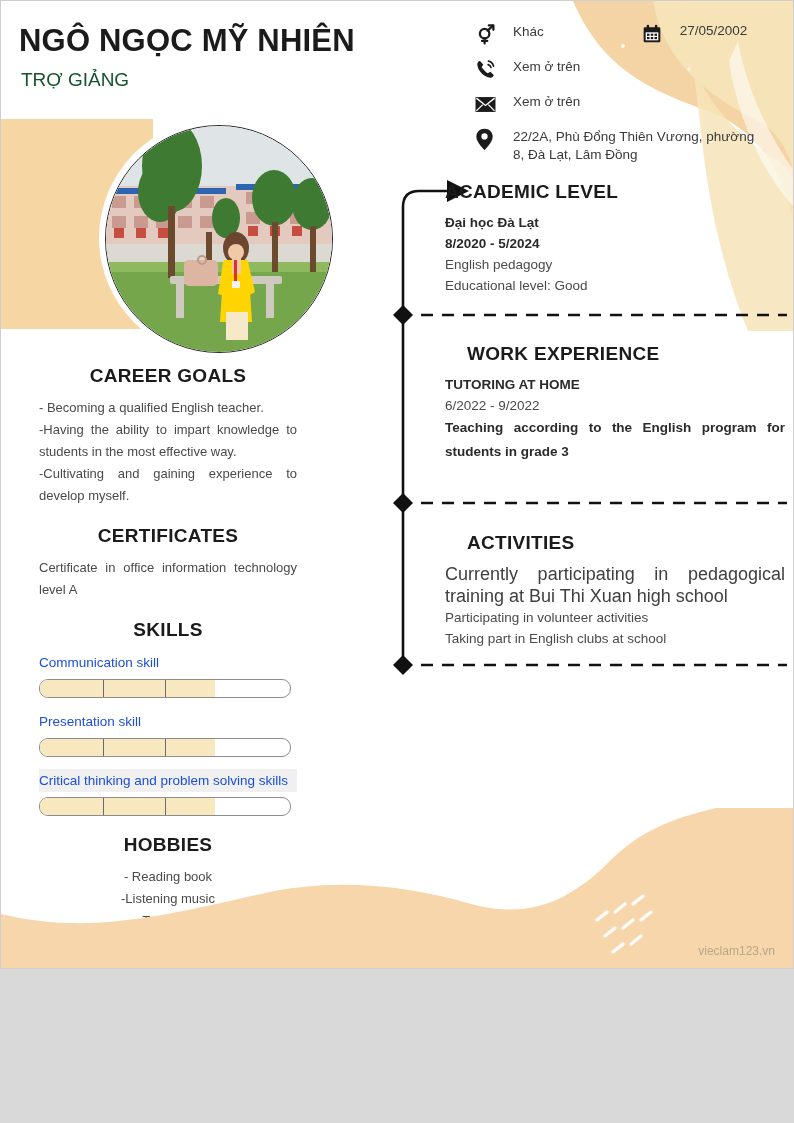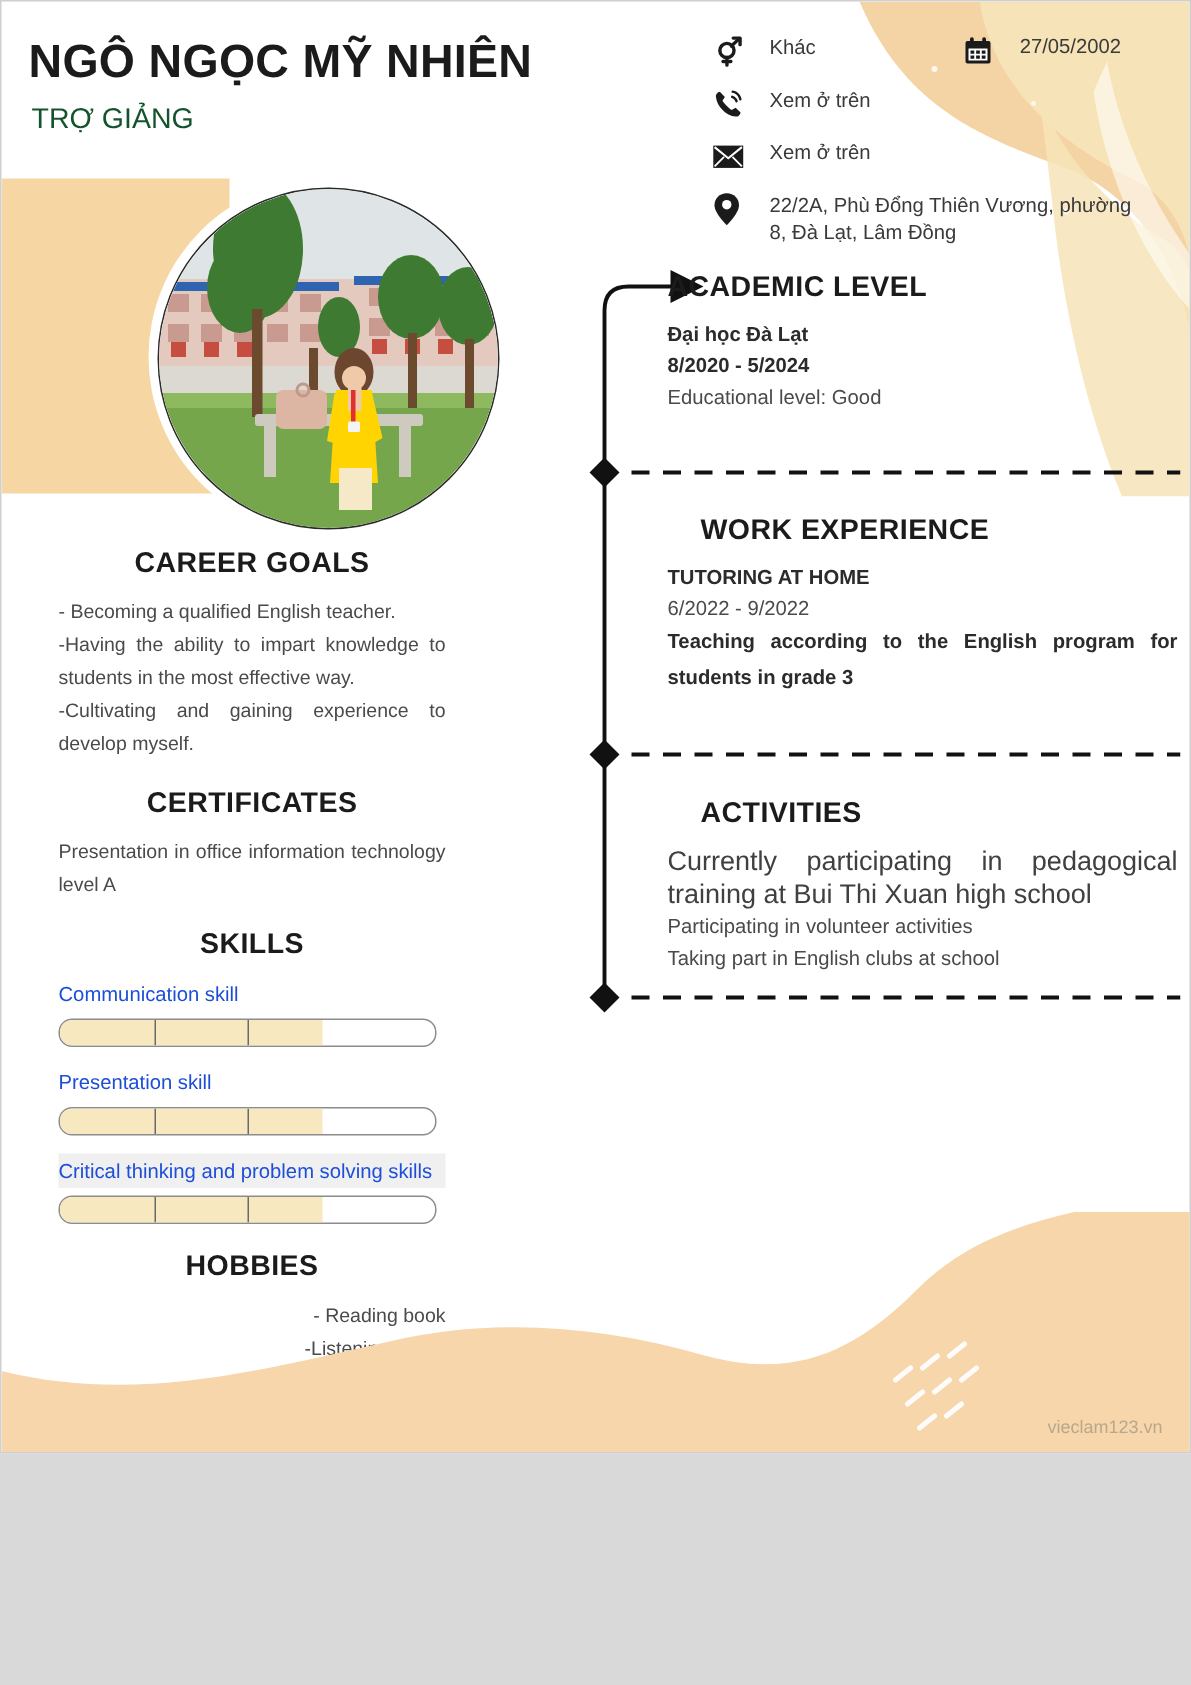"English pedagogy" div.r-normal { html: none -> <div>English pedagogy</div> }
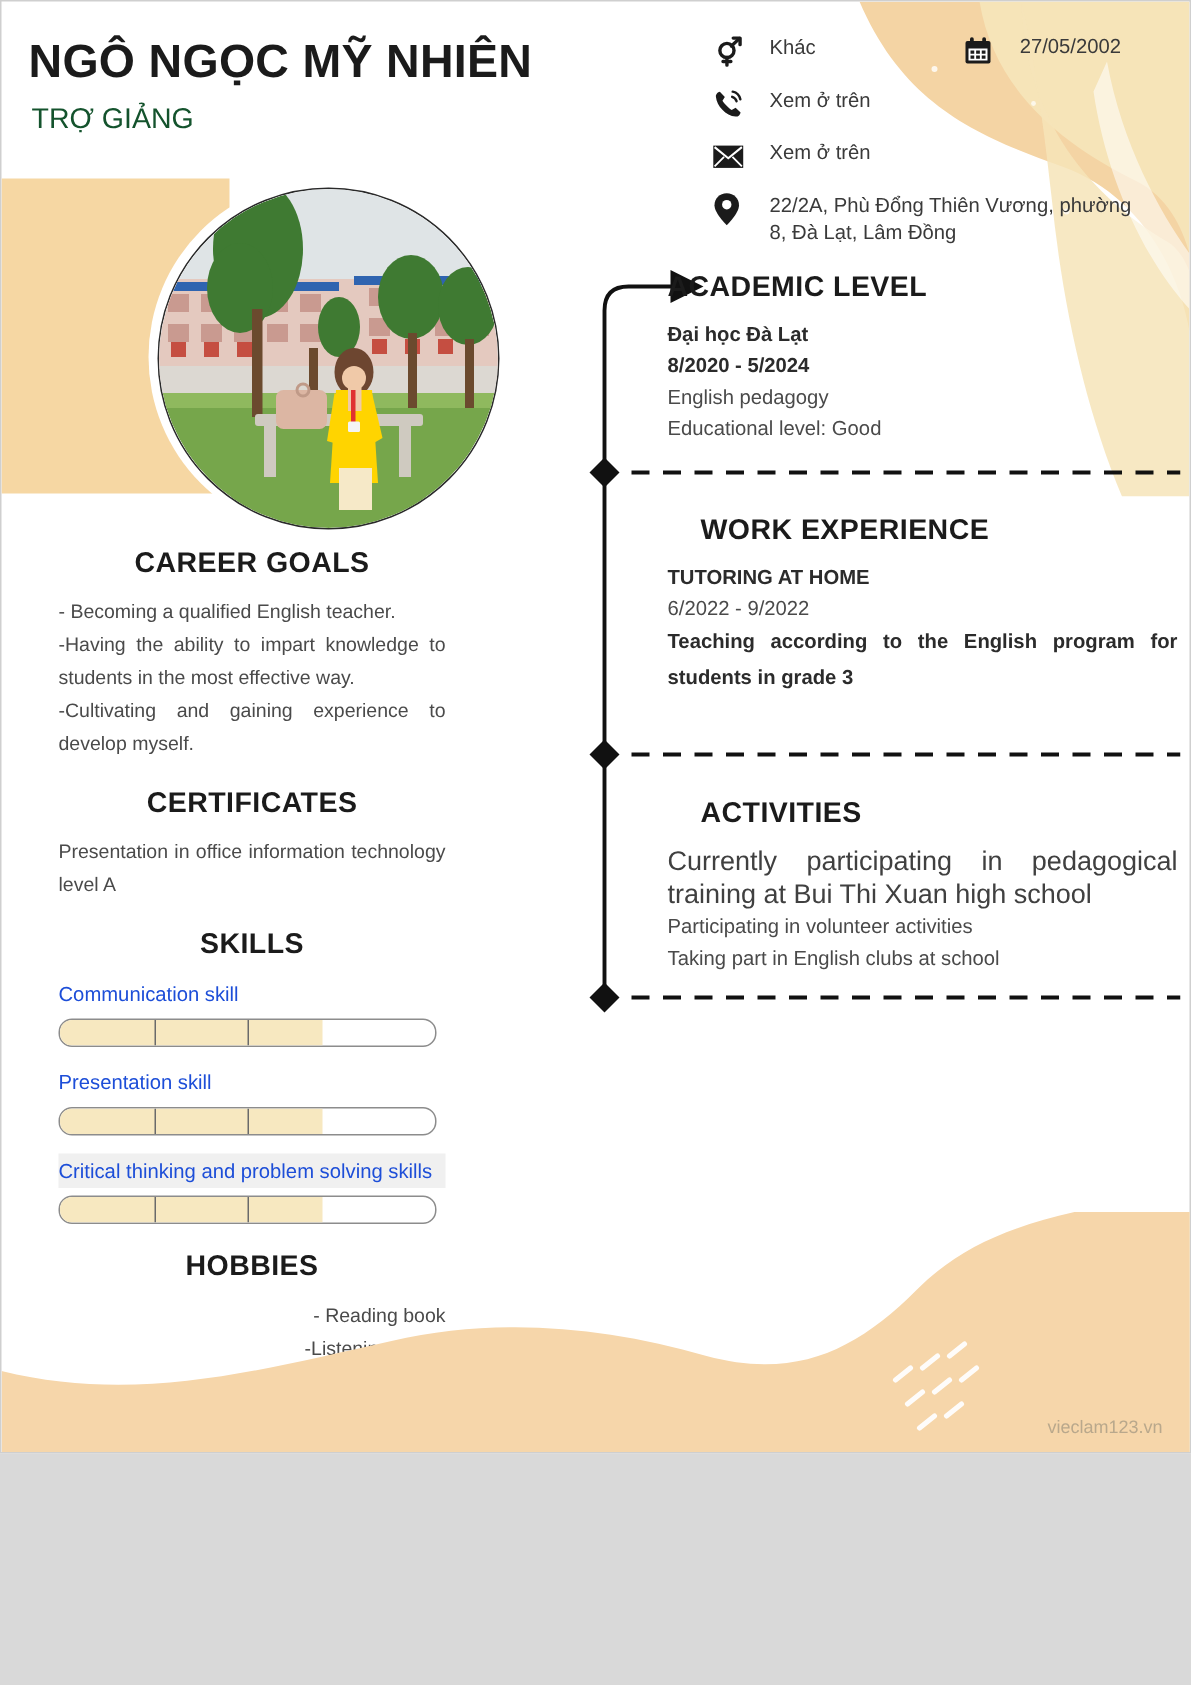"Presentation in office information" div.lsec-body { text: Presentation -> Certificate }
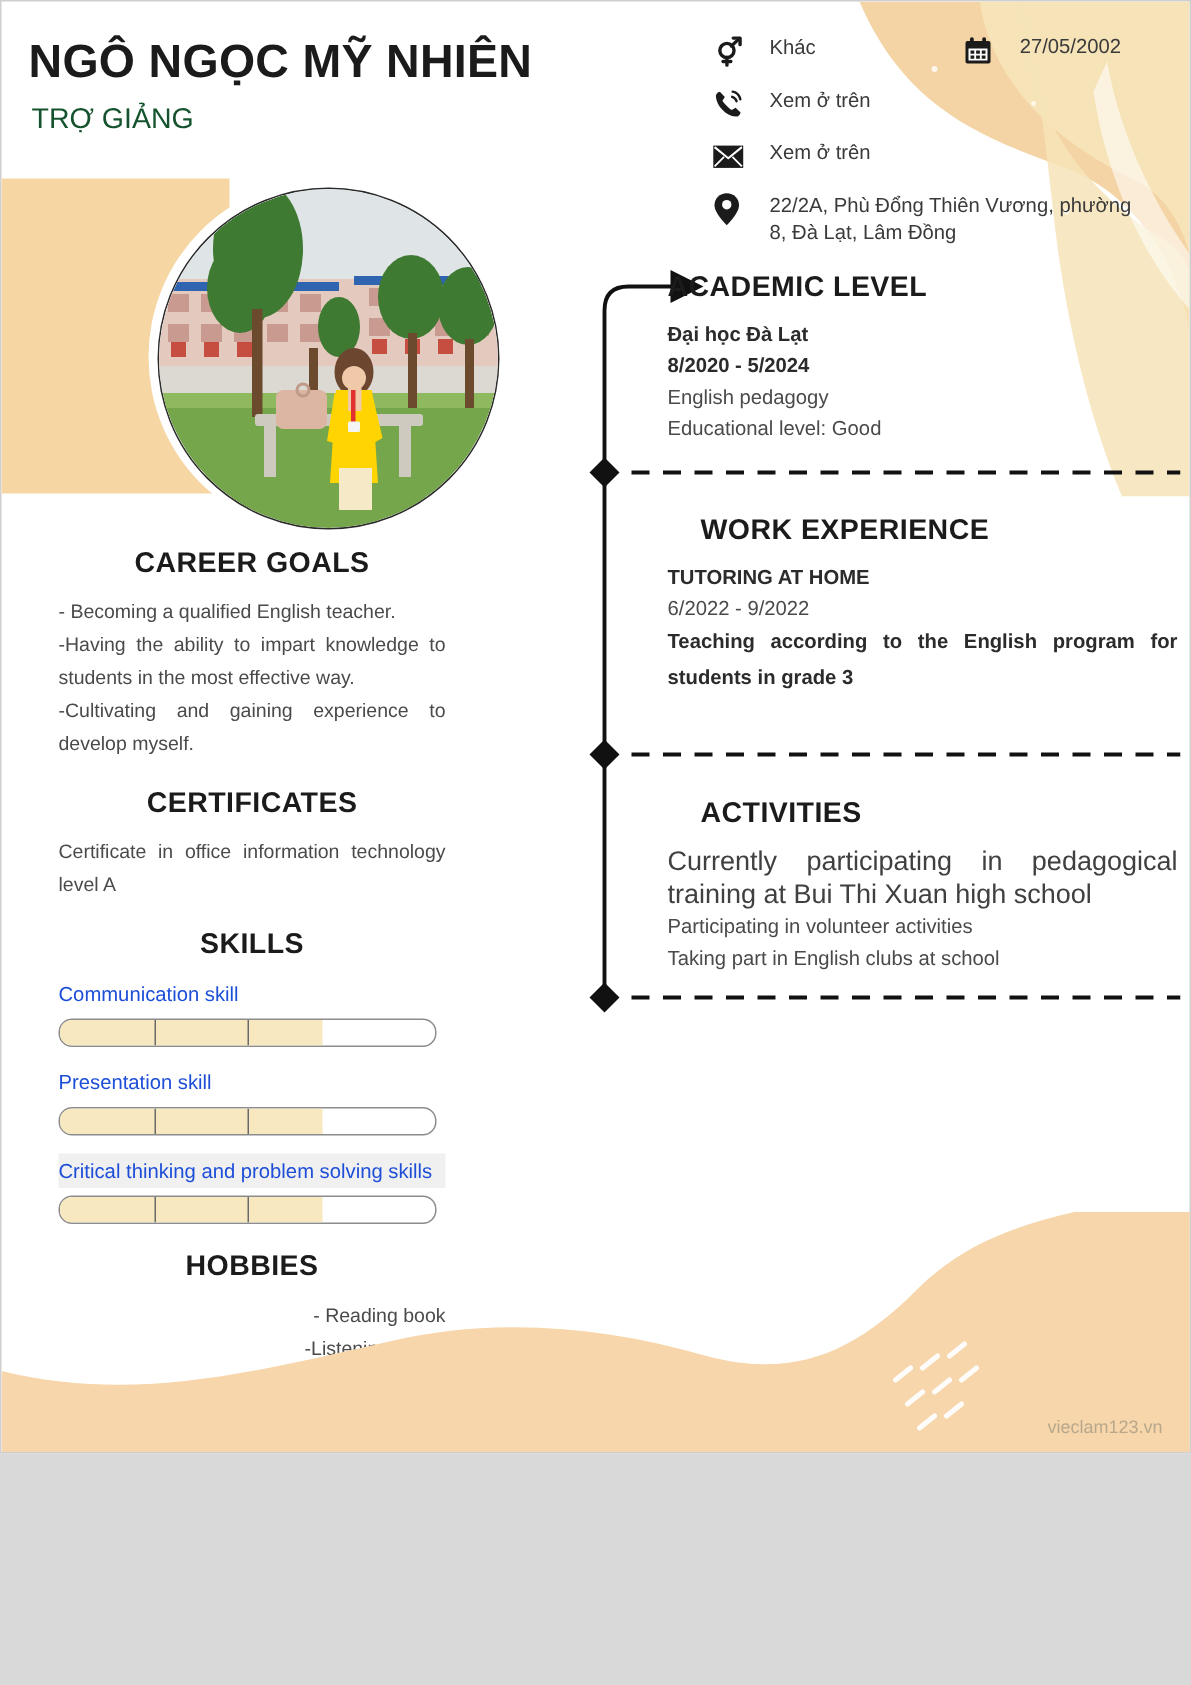"- Reading book" .lsec-body.plain { text-align: right -> center }
